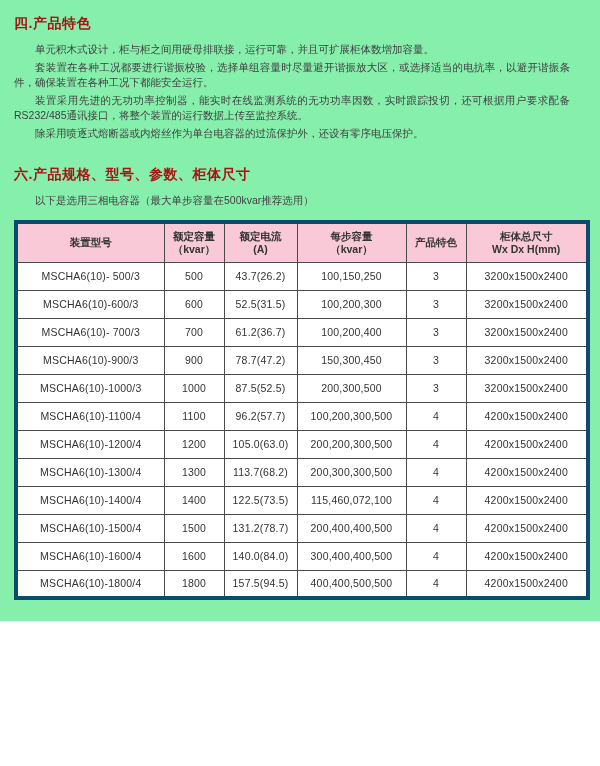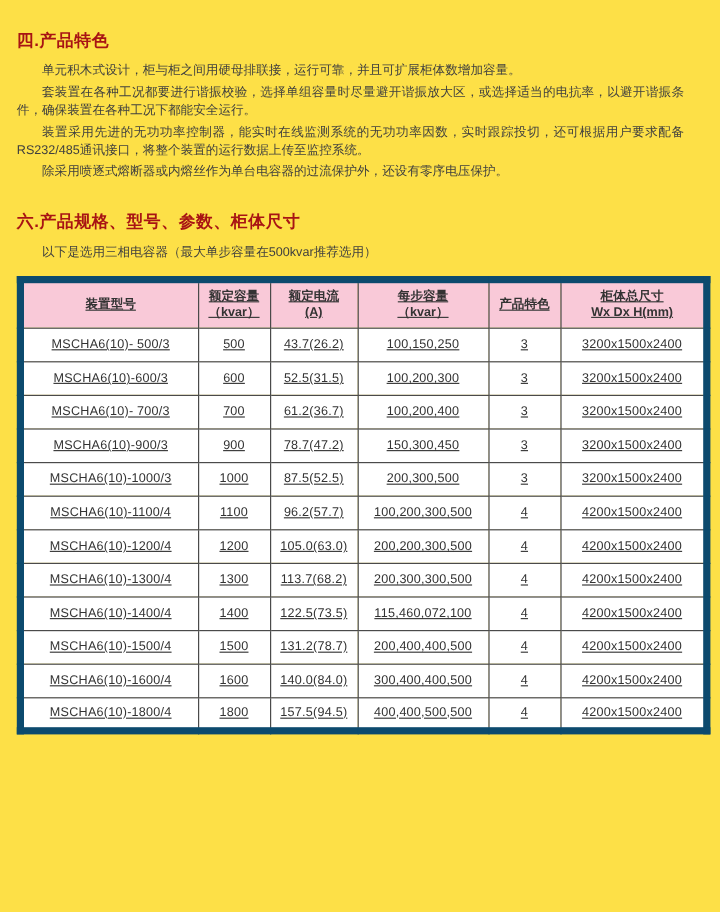"四.产品特色" .page { background: #fde047 -> #86efac; height: 760px -> 621px; padding: 24px 14px 0 14px -> 14px 14px 0 14px }
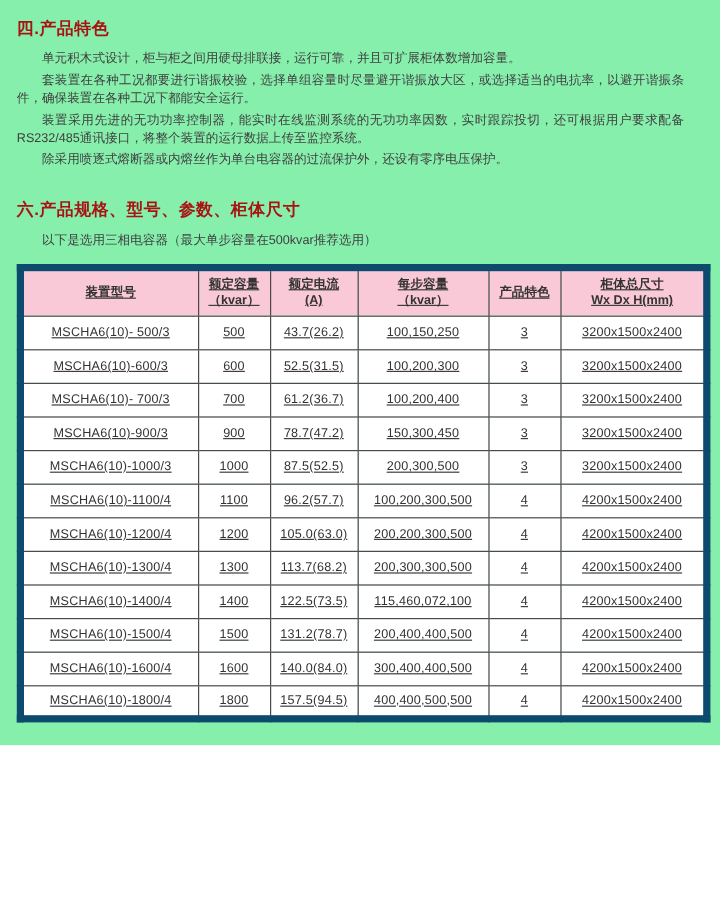"装置型号" table.spec-table { border: 6px solid #0c4a6e -> 4px solid #0c4a6e; text-decoration: underline -> none }
